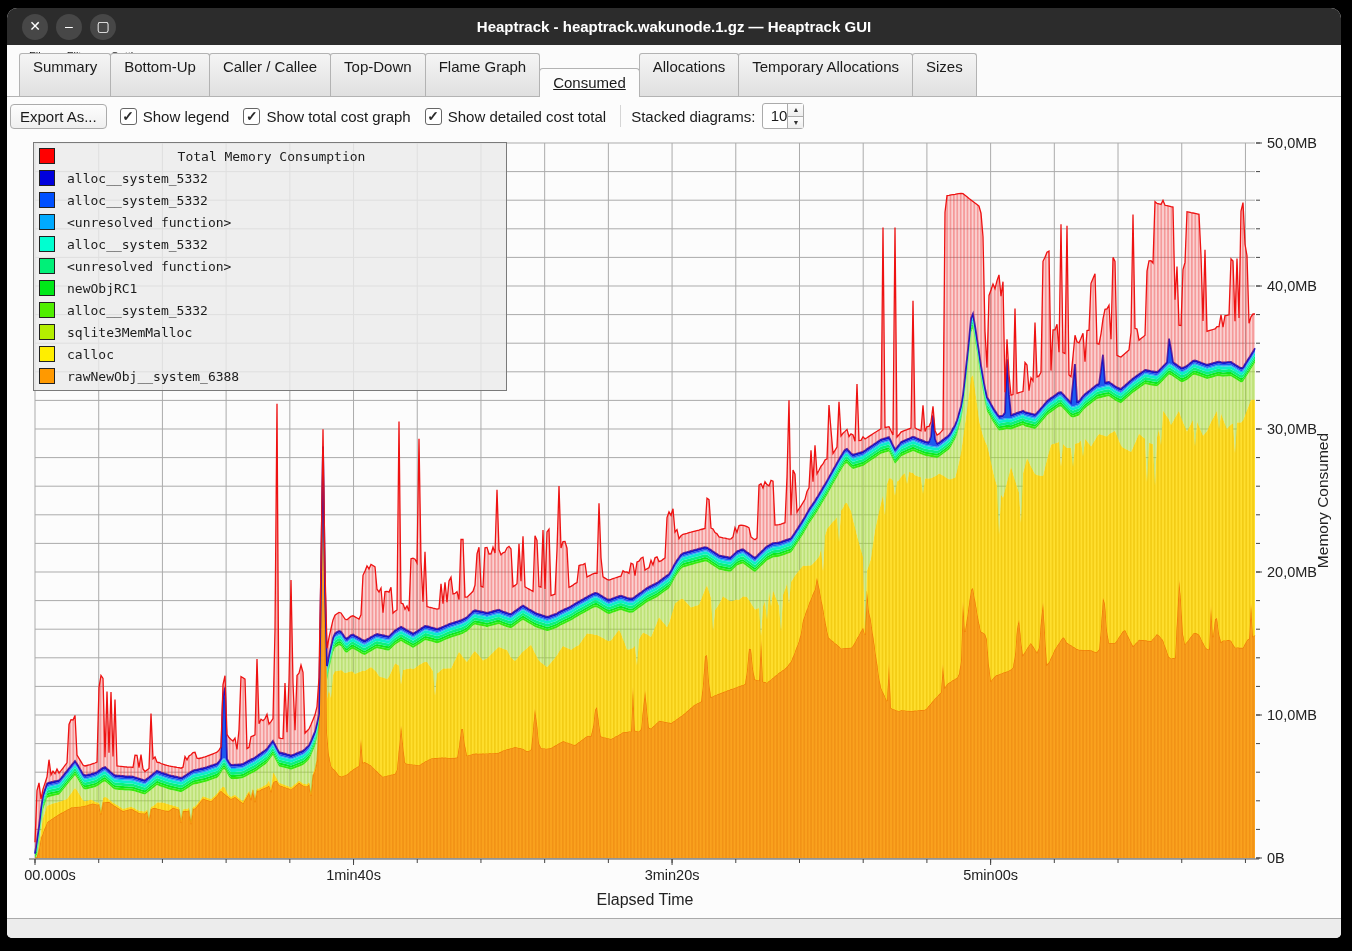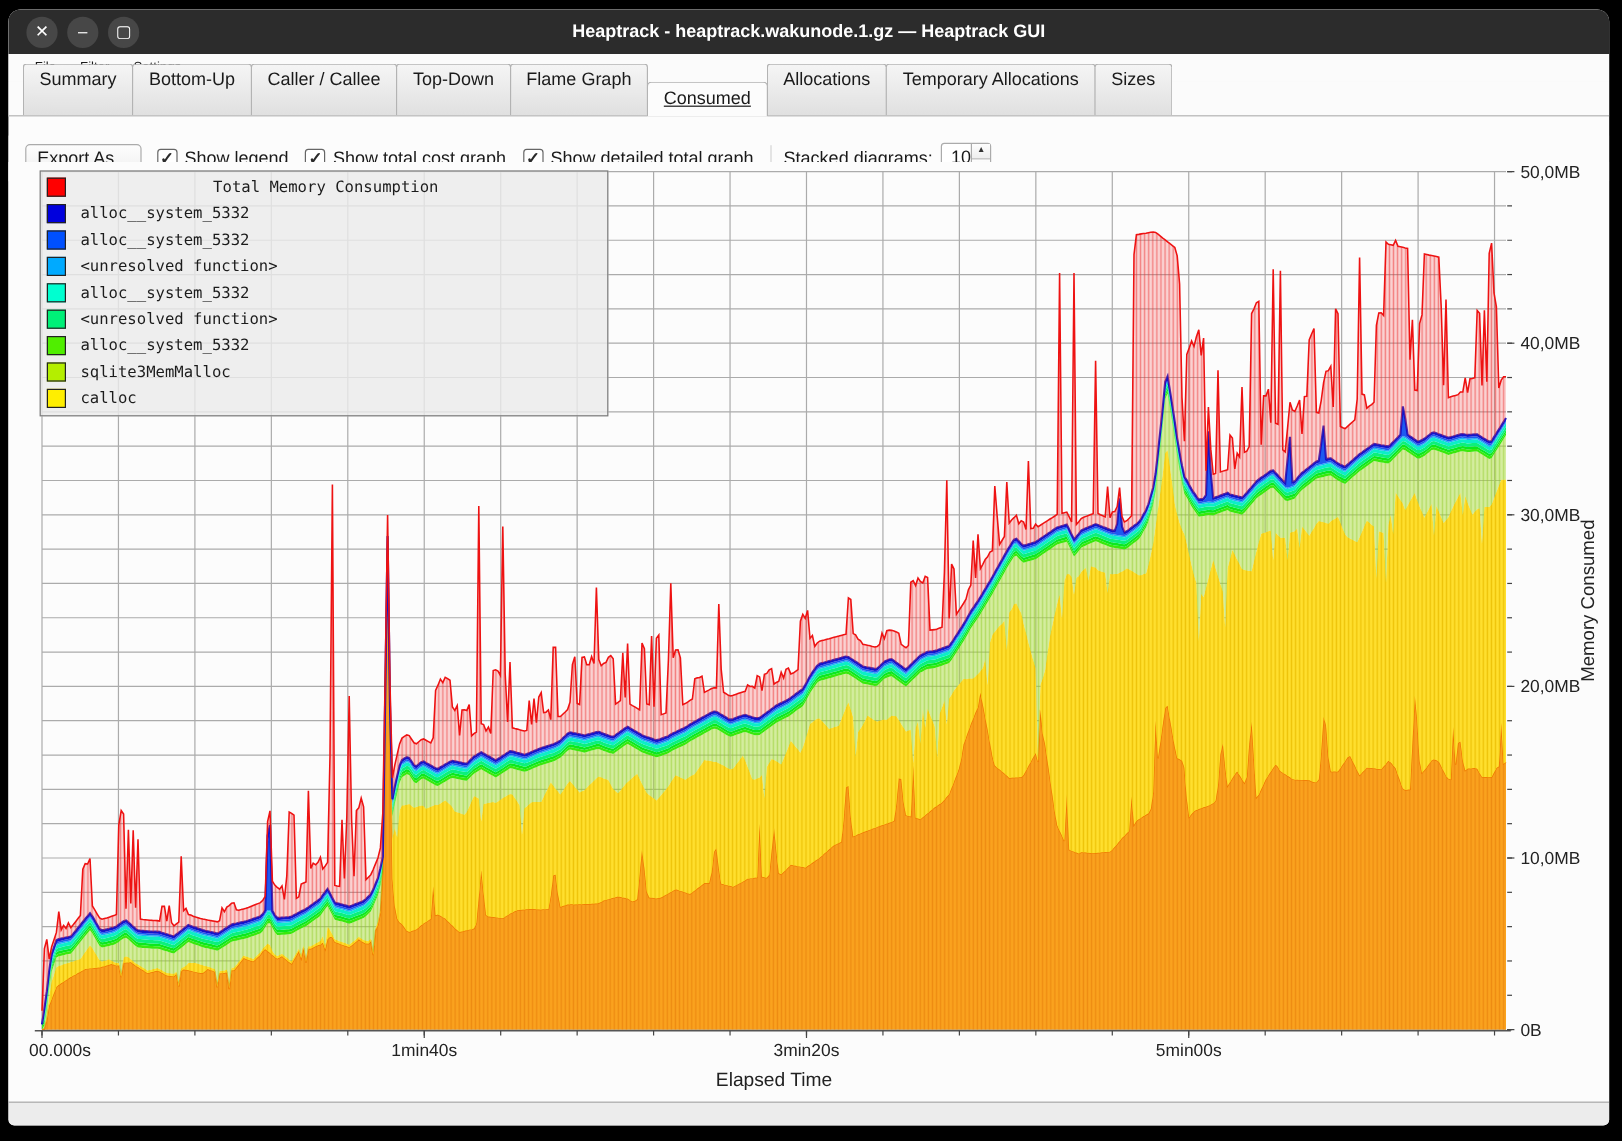"Export As..." #toolbar { margin-top: 16px -> none; padding-left: 14px -> 3px }
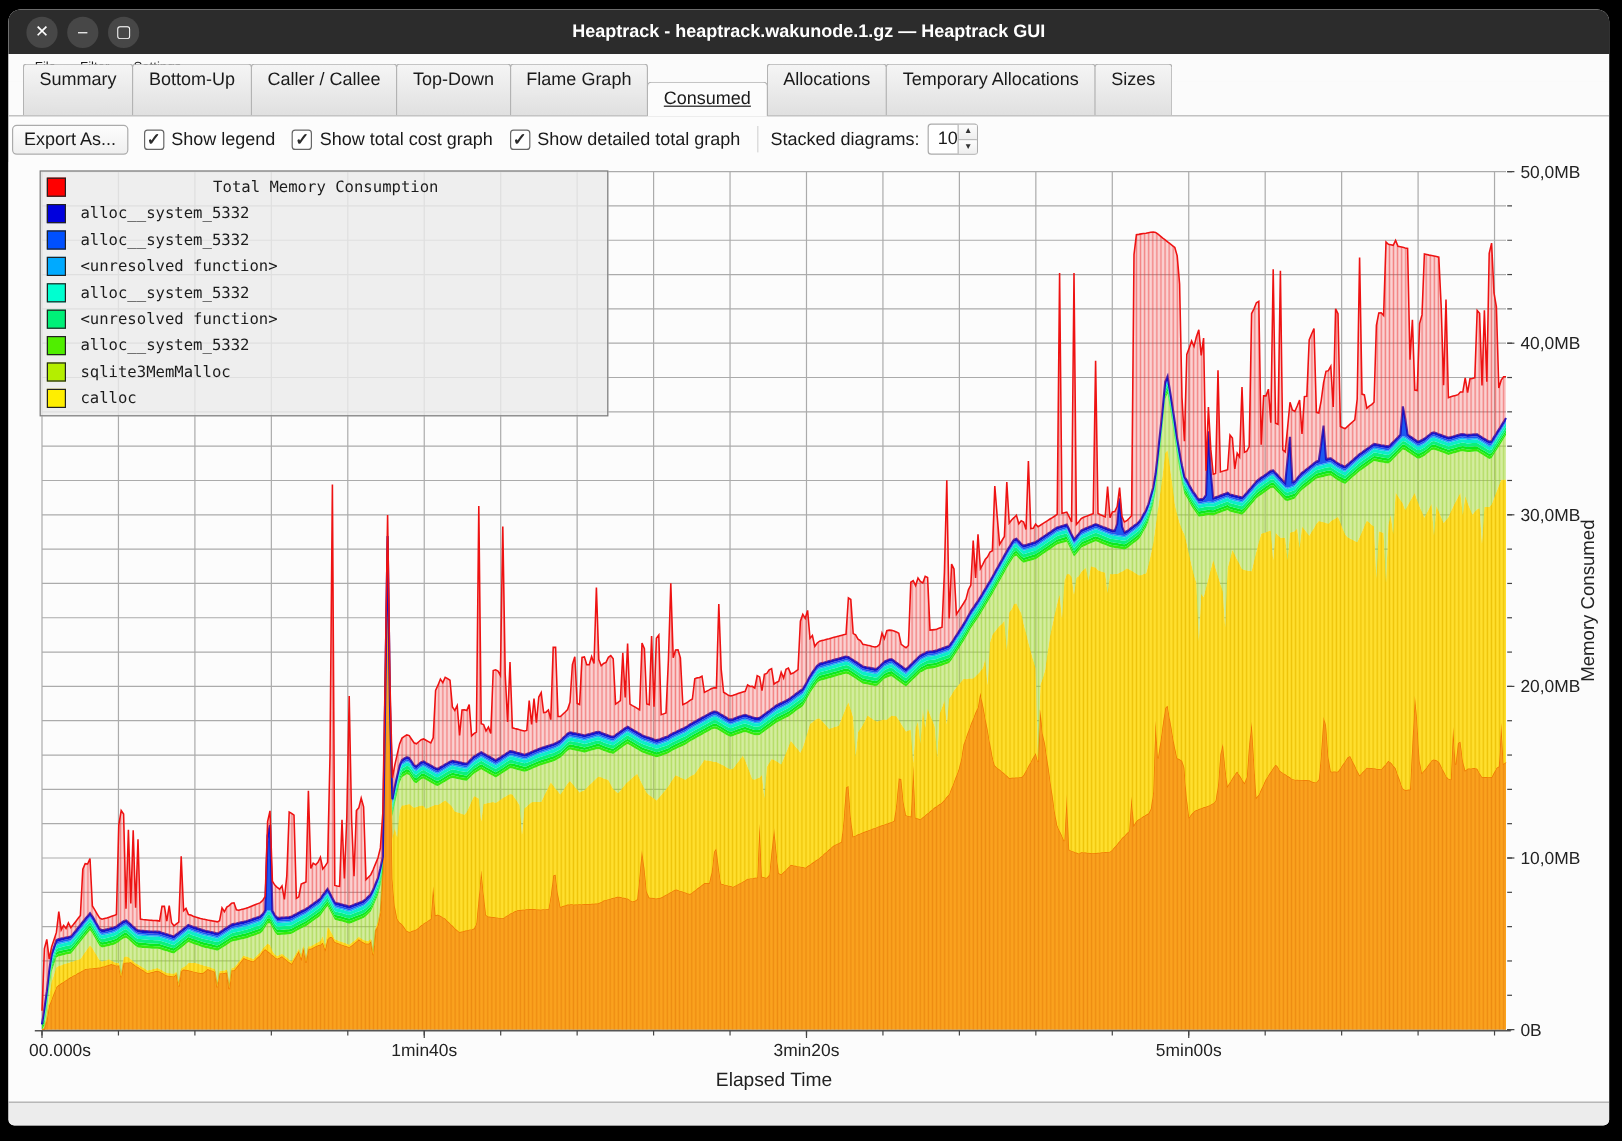"Show detailed total graph" span { text: total graph -> cost total }
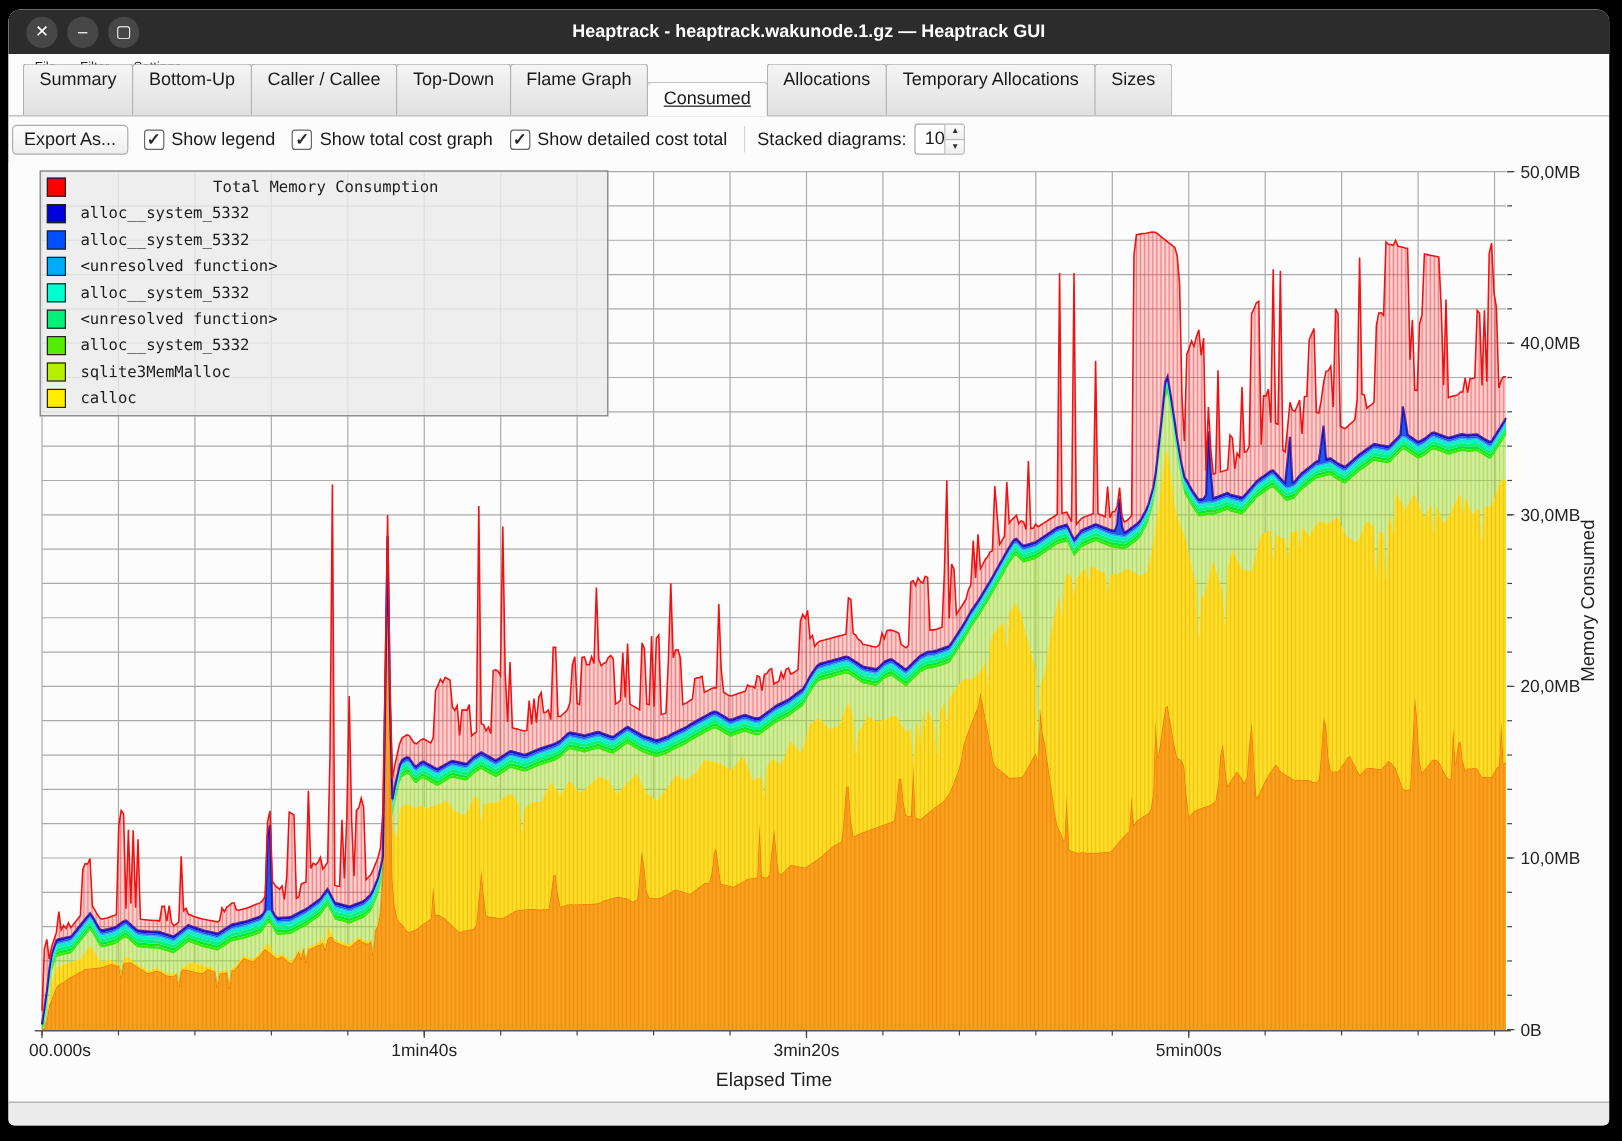"newObjRC1" div.lg-row { html: none -> <div> <div></div> <div>newObjRC1</div> </div> }
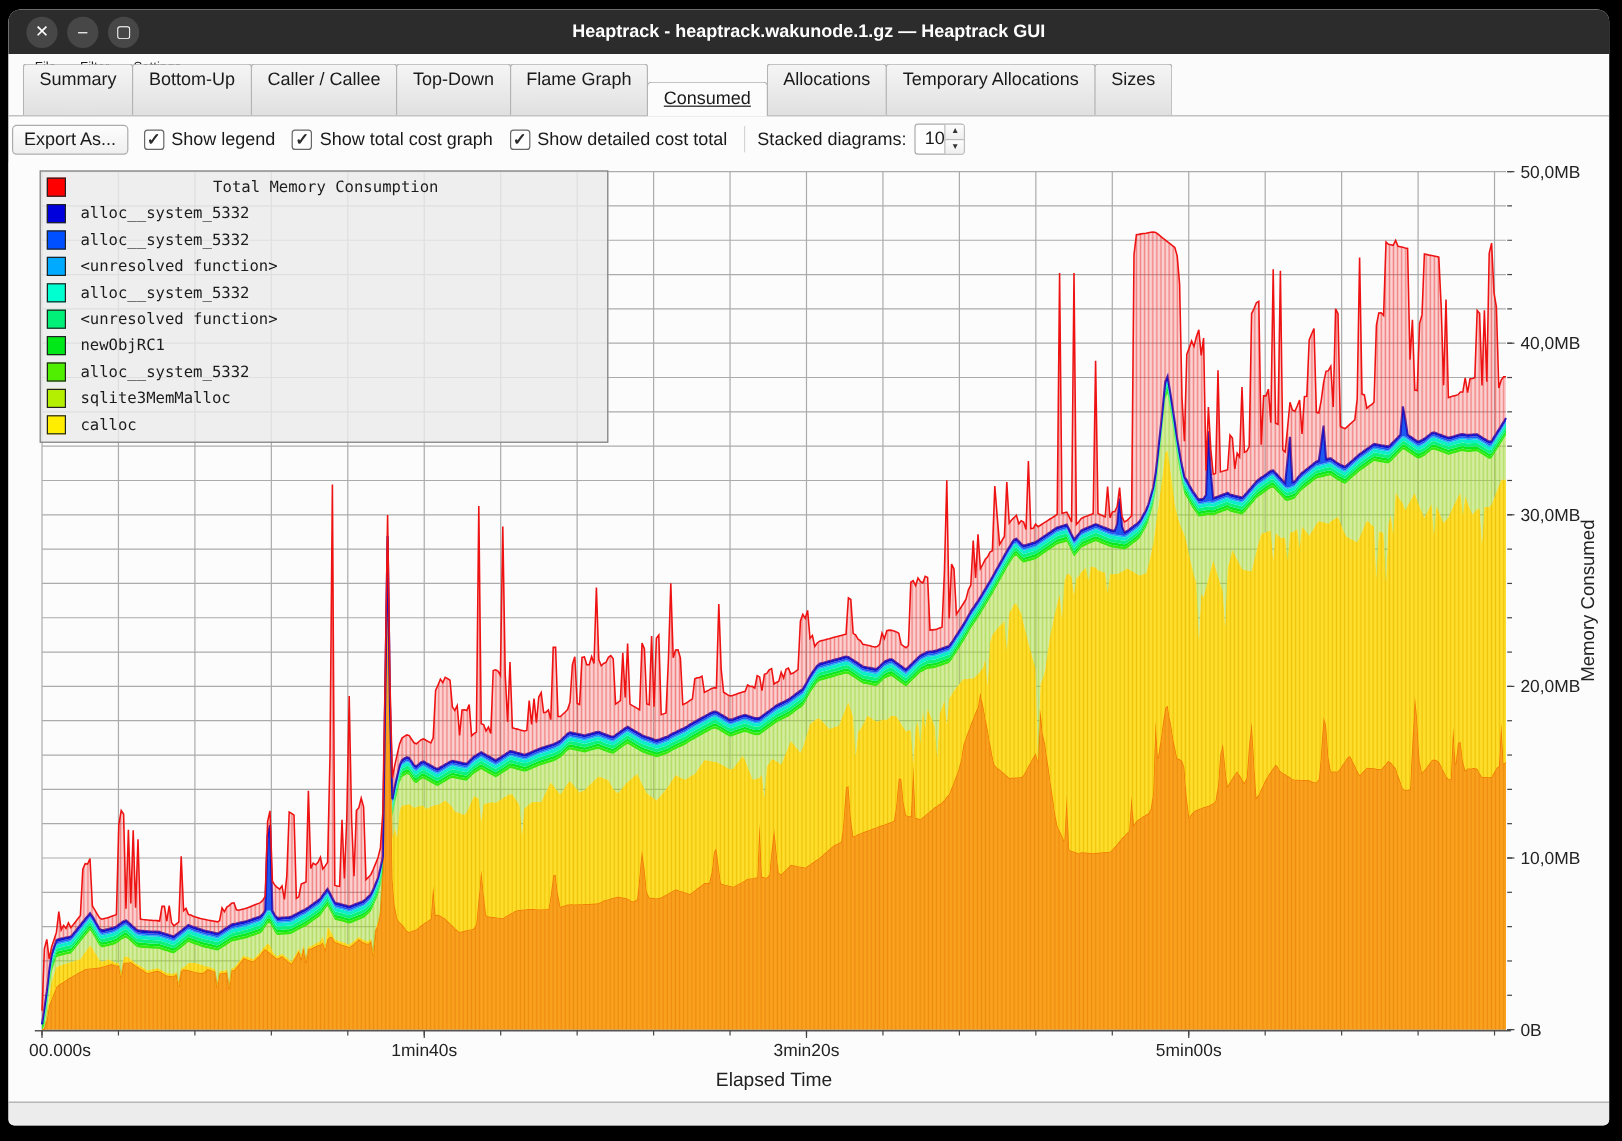"rawNewObj__system_6388" div.lg-row { html: none -> <div> <div></div> <div>rawNewObj__system_6388</div> </div> }
